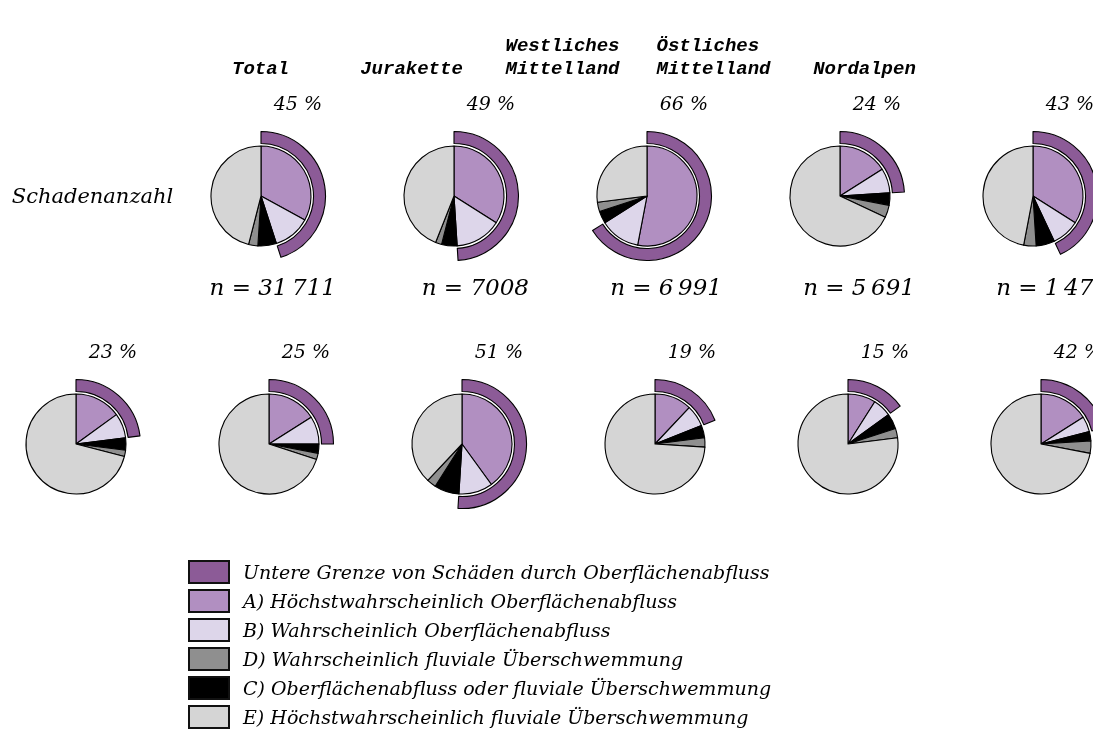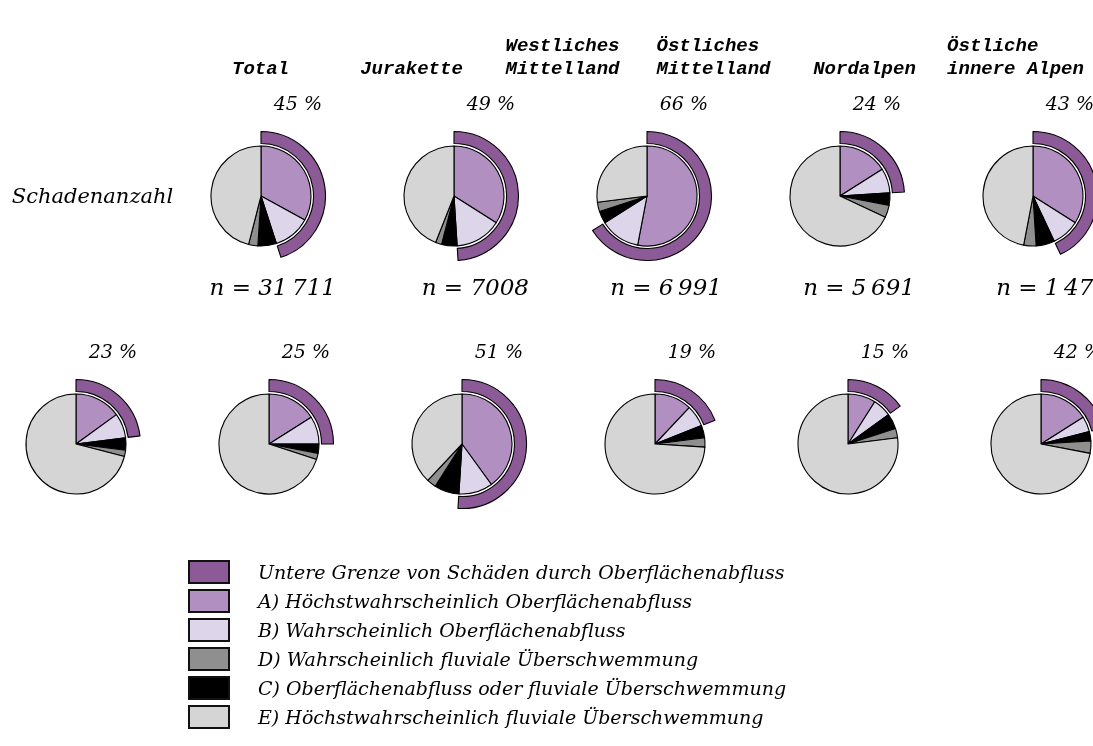"Östliche" div.hcell { html: <div>Östliche innere Alpen</div> -> none }
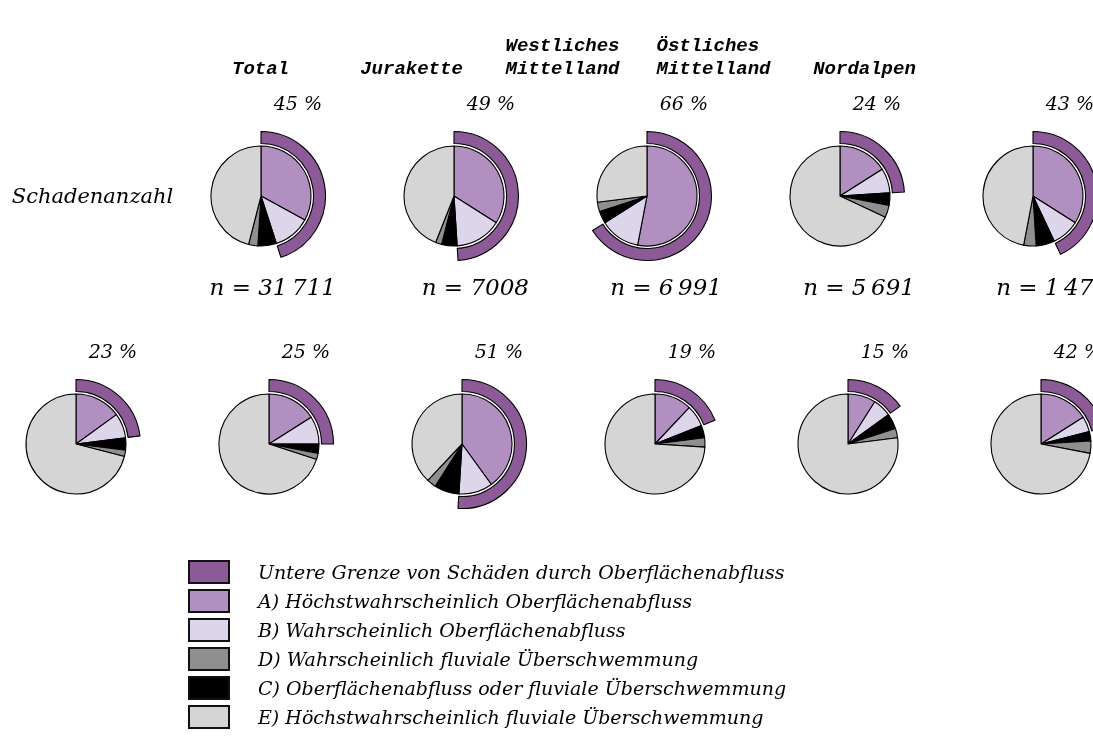"Untere Grenze von Schäden durch" .legend-row { gap: 15px -> none }
